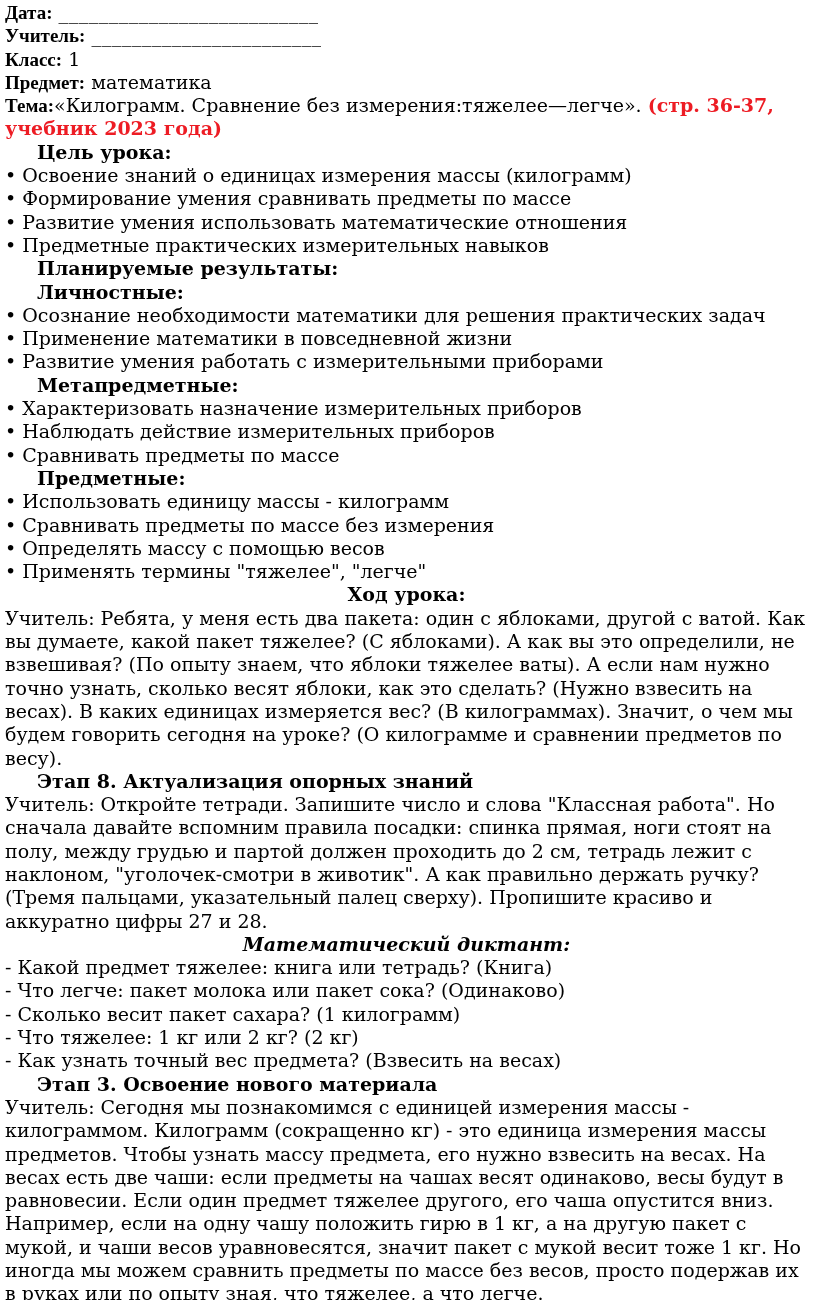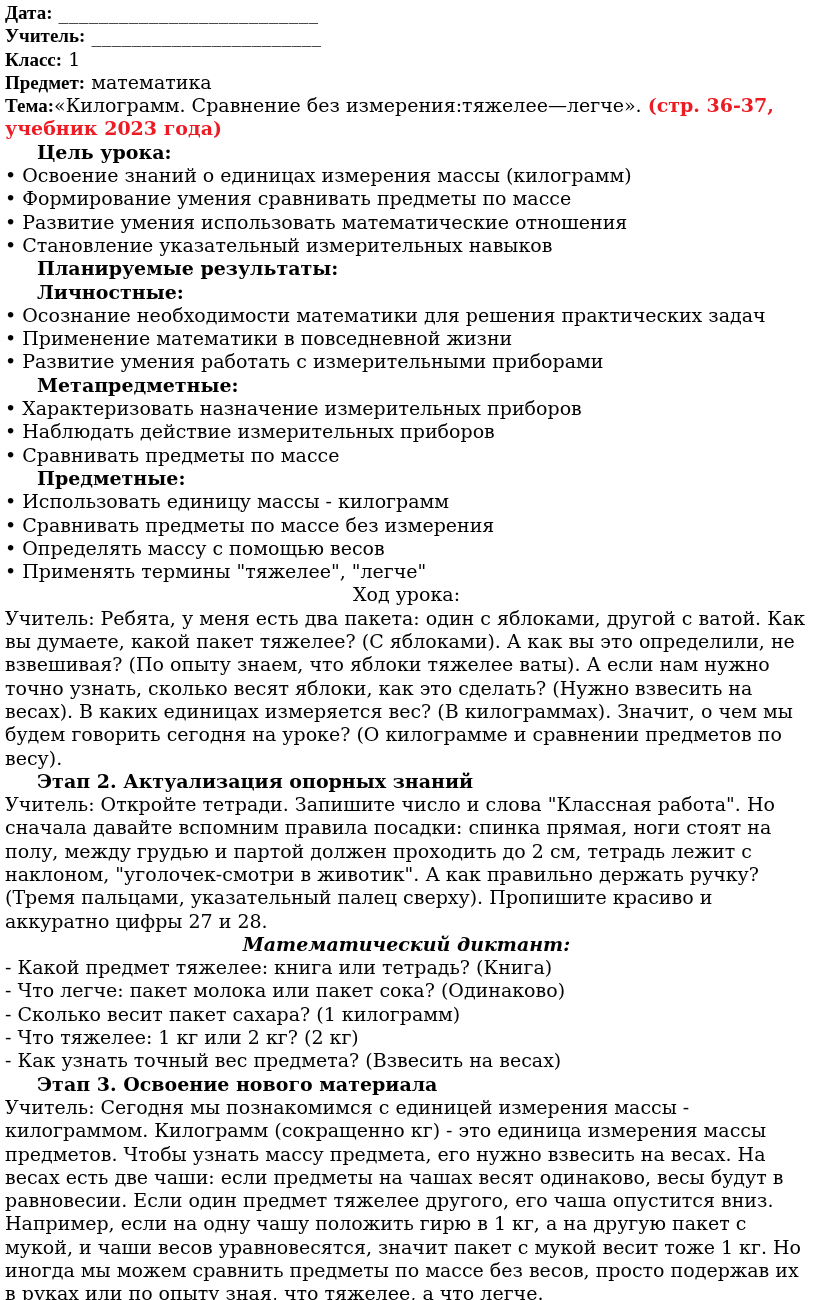"• Становление указательный измерительных" p { text: Становление указательный -> Предметные практических }
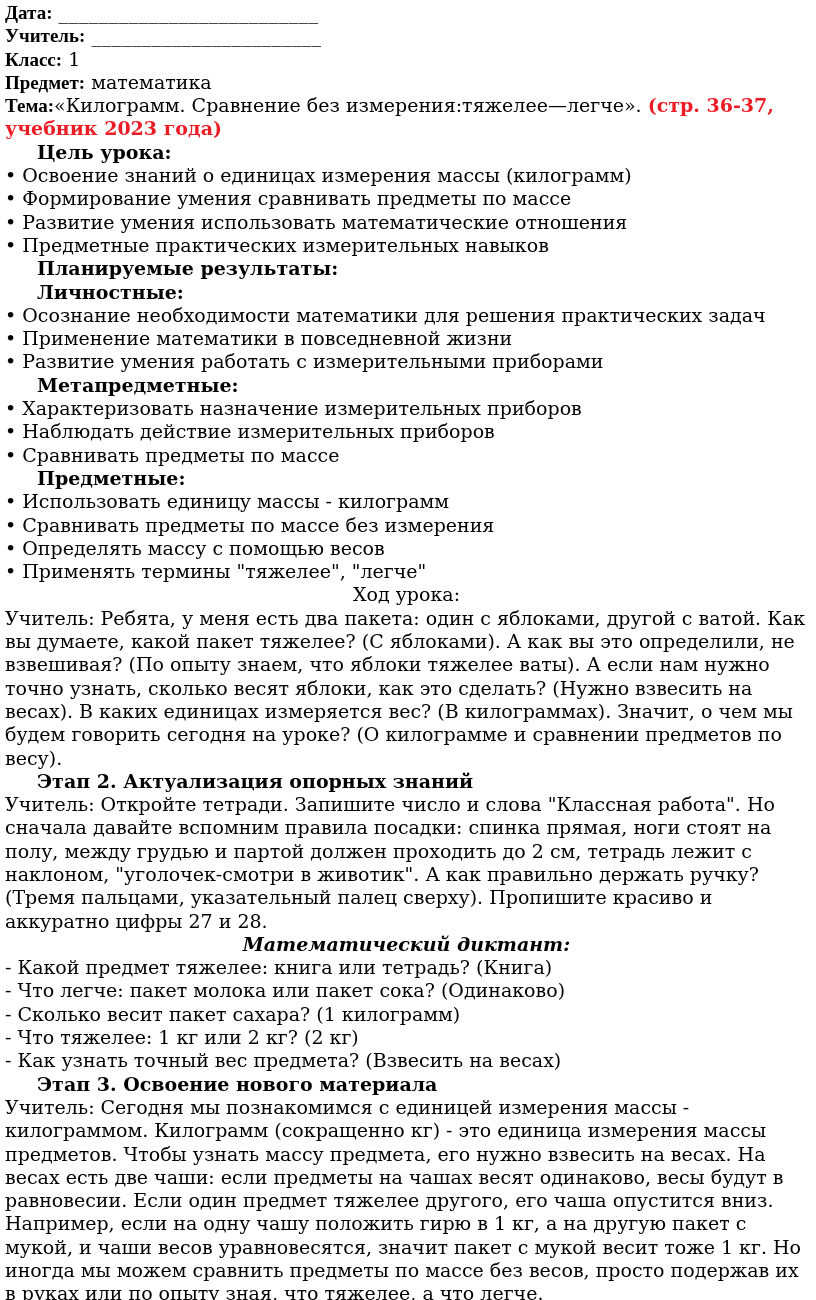"Ход урока:" .center-heading { font-weight: normal -> bold }
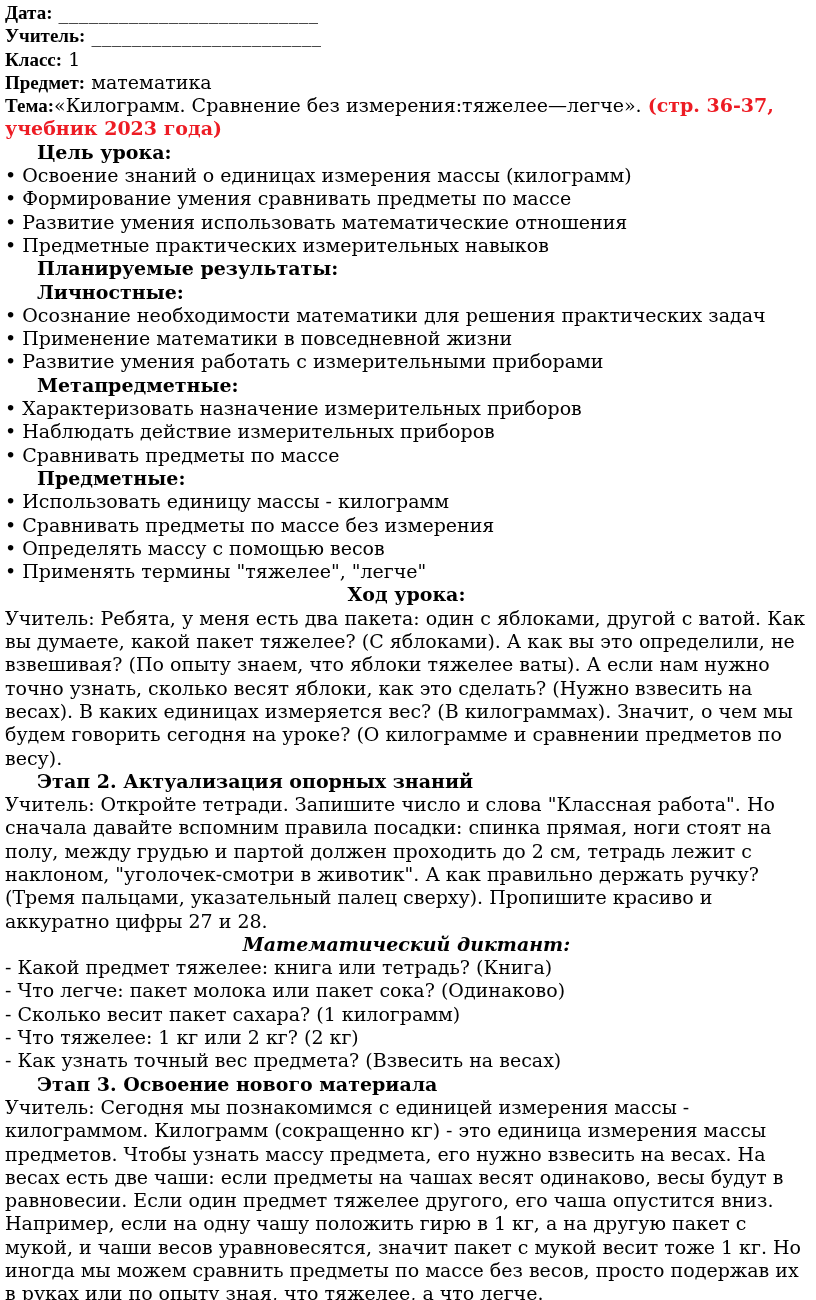"Этап 2. Актуализация опорных знаний" p.stage-heading { text: 2 -> 8 }
